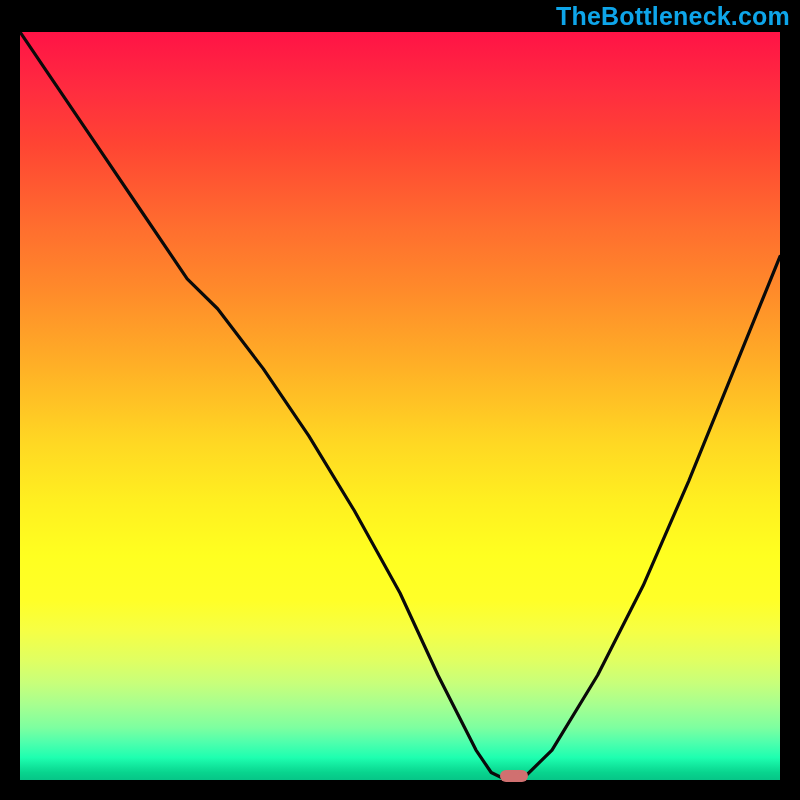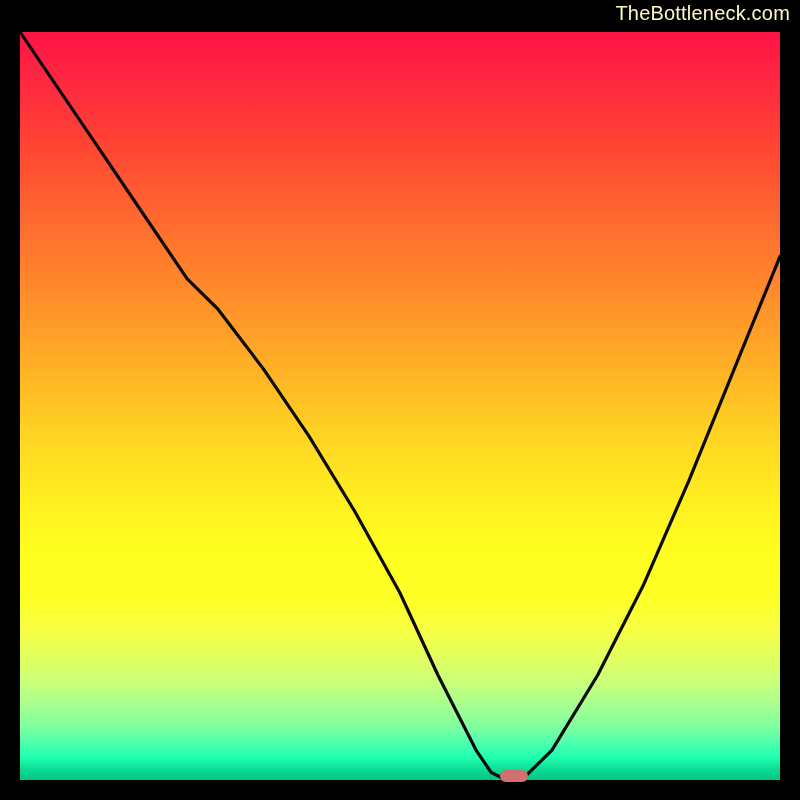"TheBottleneck.com" .watermark { color: #fef9c3 -> #0ea5e9; font-size: 20px -> 25px; font-weight: 400 -> 700 }
